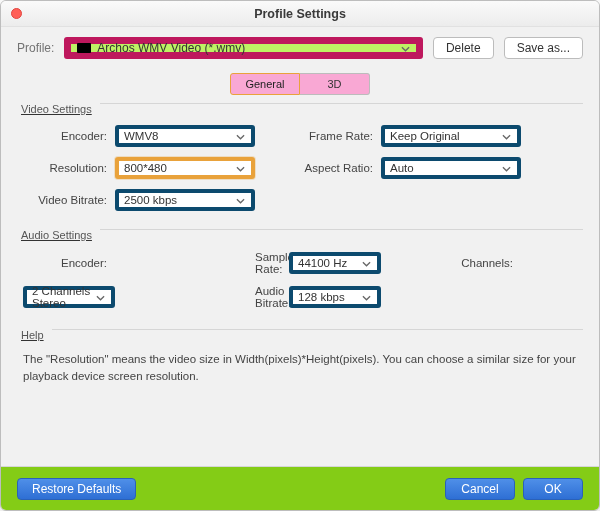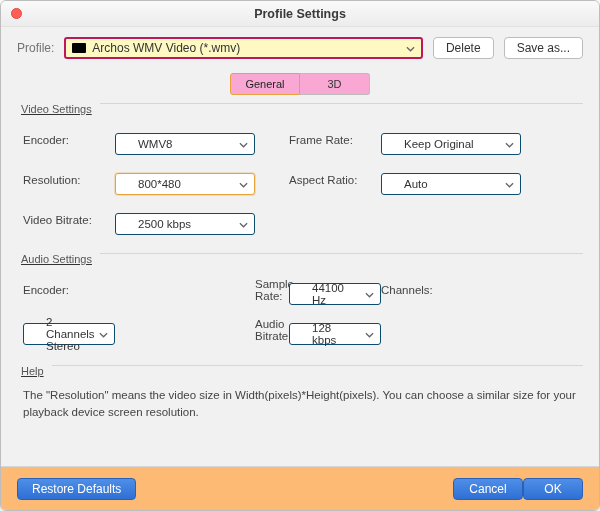"Archos WMV Video (*.wmv)" .profile-select { background: #fef9c3 -> #bef264; border: 2px solid #be185d -> 7px solid #be185d }
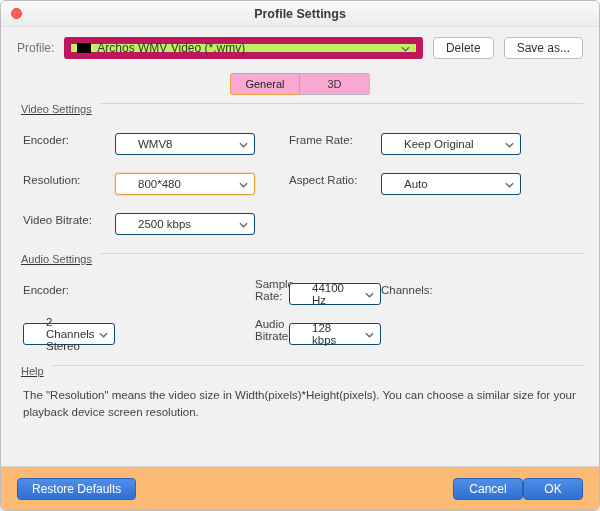"Encoder:" .glabel { text-align: left -> right }
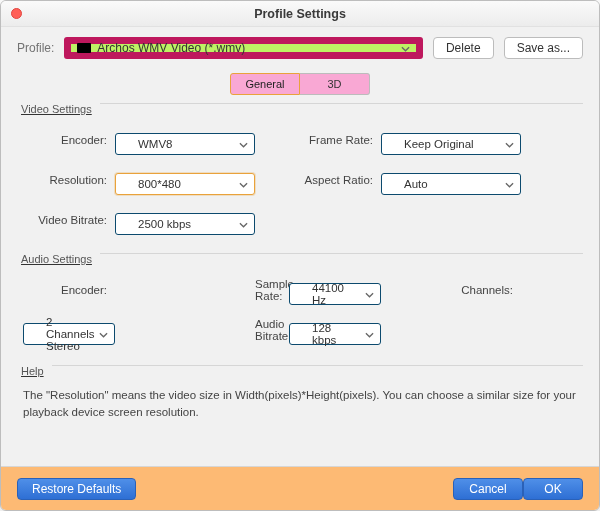"WMV8" .dd { border: 1px solid #0c4a6e -> 4px solid #0c4a6e; margin-top: 8px -> none; padding: 0 22px -> 0 5px }
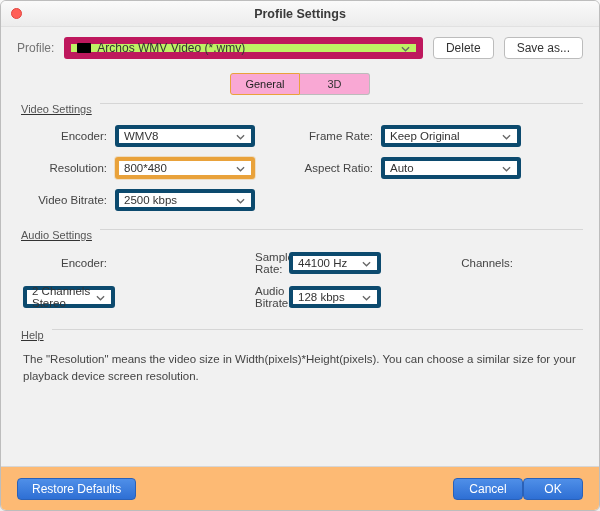"Restore Defaults" .bottom { background: #fdba74 -> #84cc16; gap: none -> 8px }
